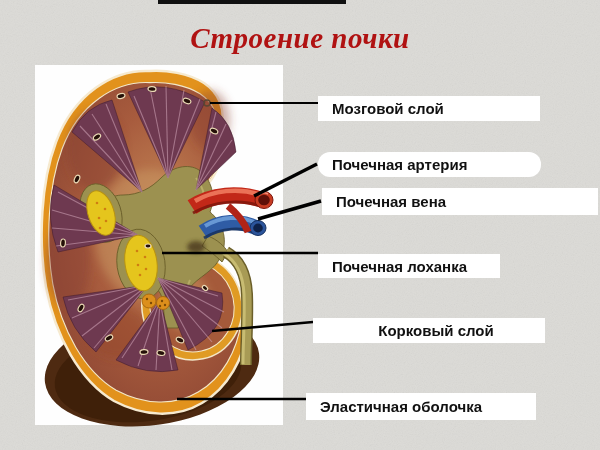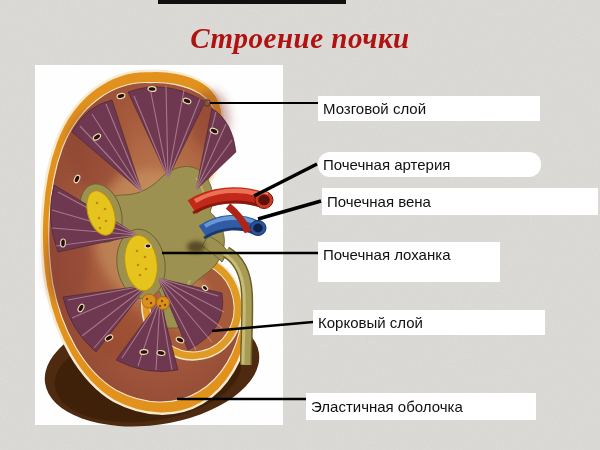"Мозговой слой" .label { font-weight: normal -> bold; padding-left: 5px -> 14px }
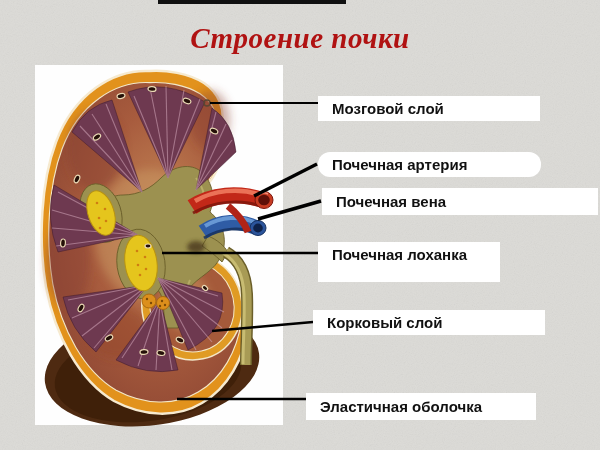"Почечная лоханка" .lb4 { height: 40px -> 24px; top: 242px -> 254px }
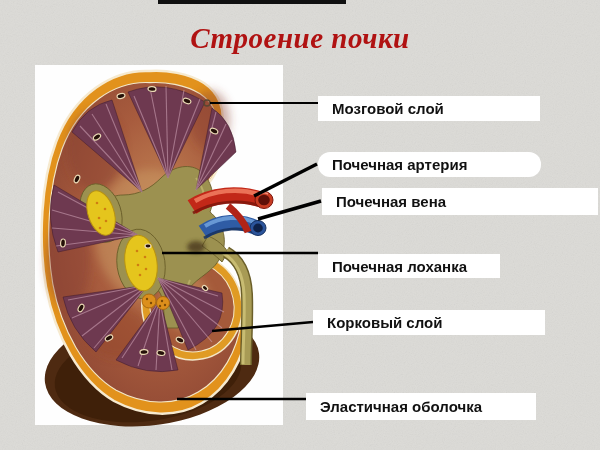"Корковый слой" .lb5 { text-align: none -> center; top: 310px -> 318px }
